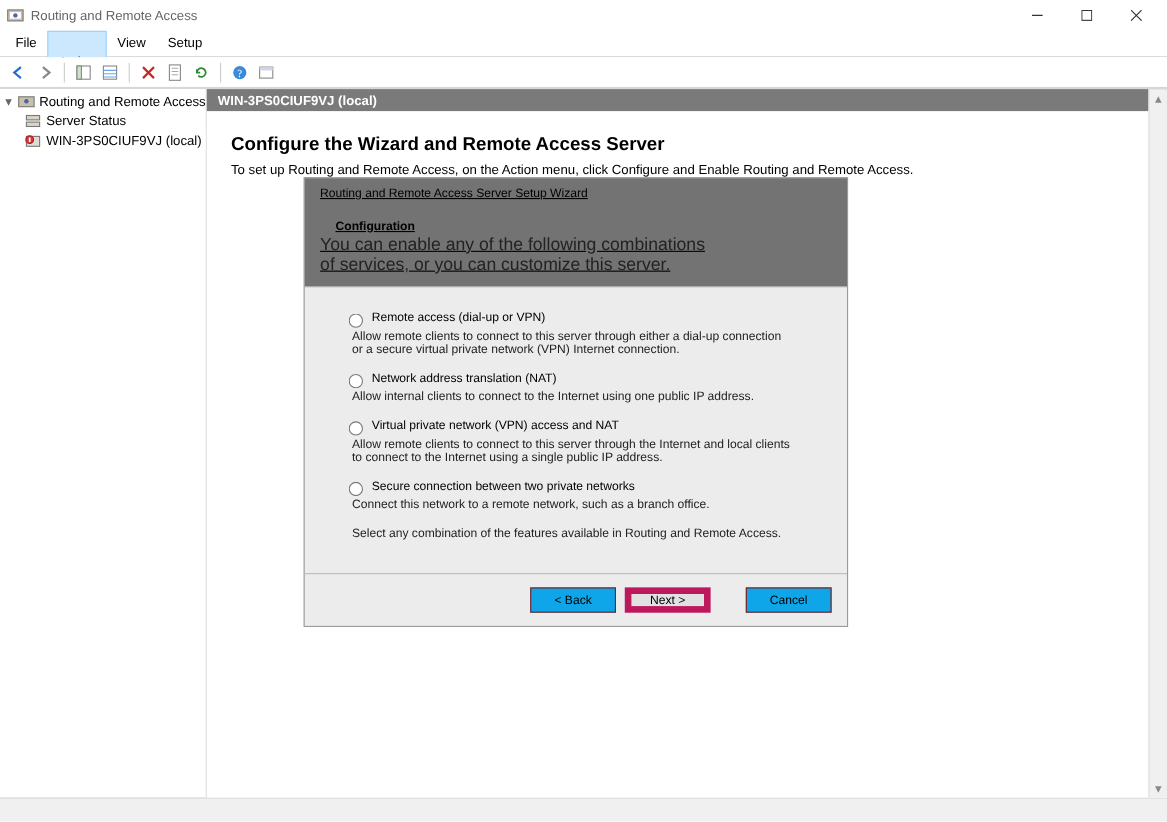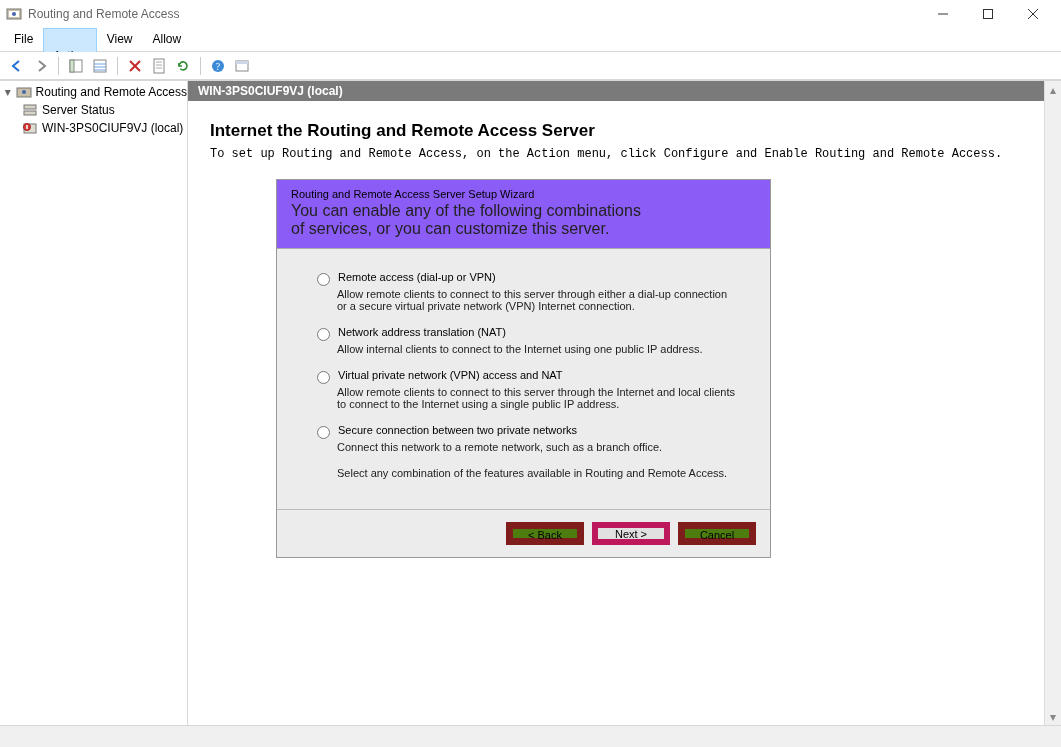"Allow" div.menu-item { text: Allow -> Setup }
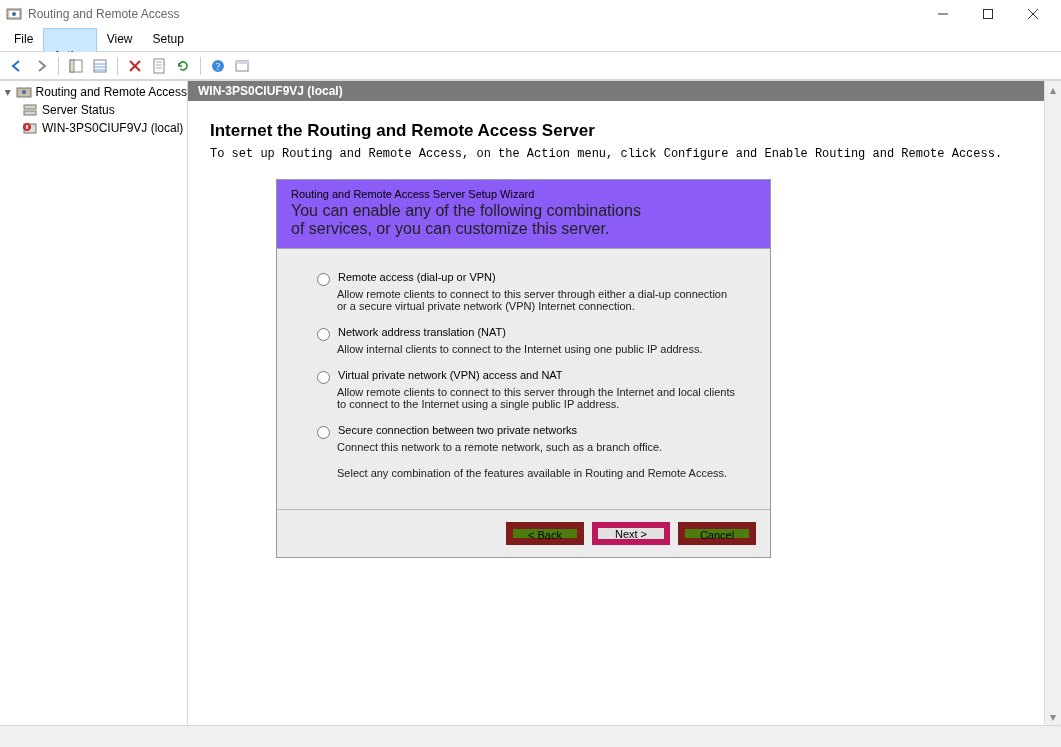"Internet the Routing and Remote" div.content-title { text: Internet the Routing -> Configure the Wizard }
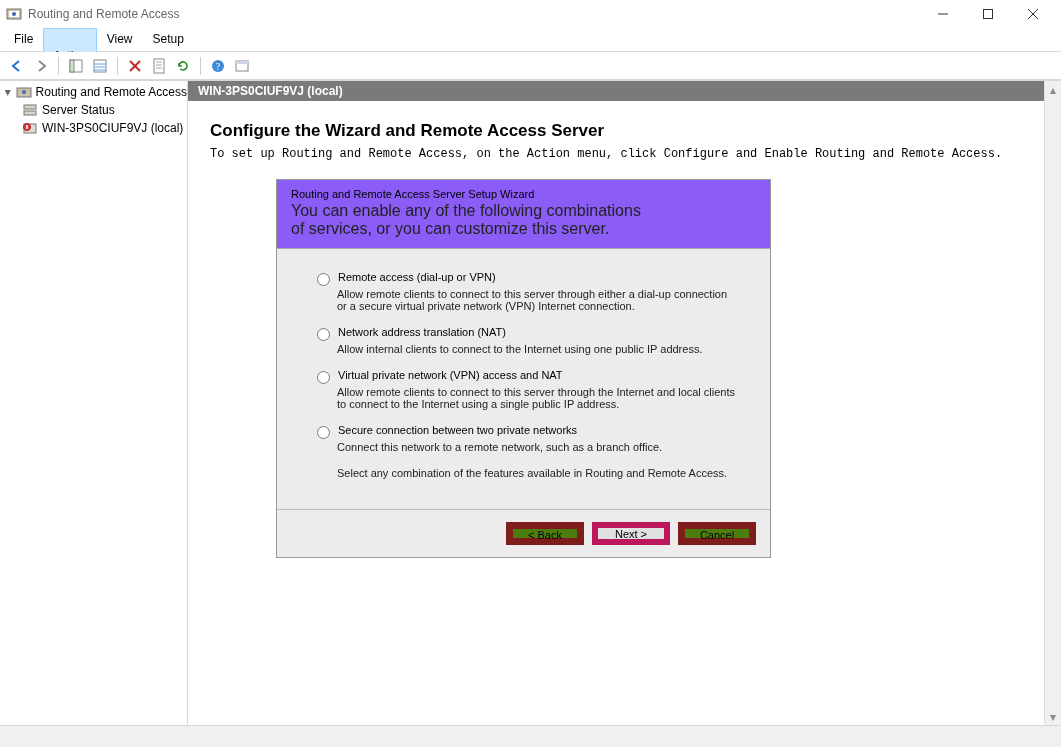"To set up Routing and" .content-sub { font-family: Liberation Mono, monospace -> none; margin-bottom: 18px -> none }
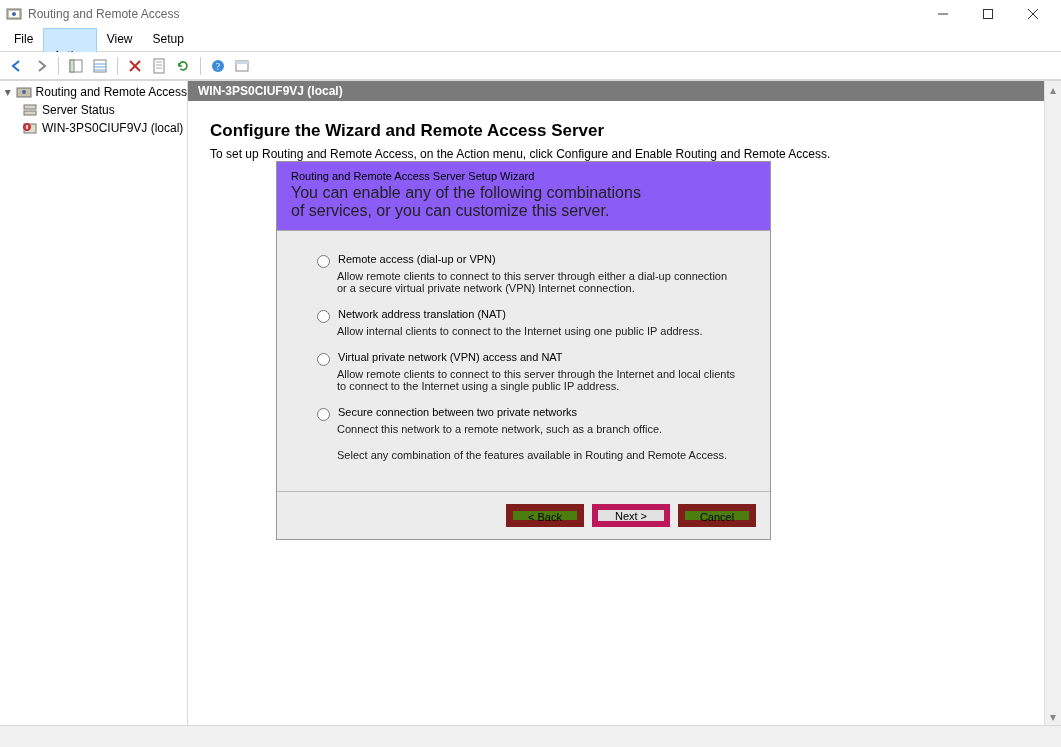"Routing and Remote Access Server" .wizard-head { background: #8b5cf6 -> #737373; text-decoration: none -> underline }
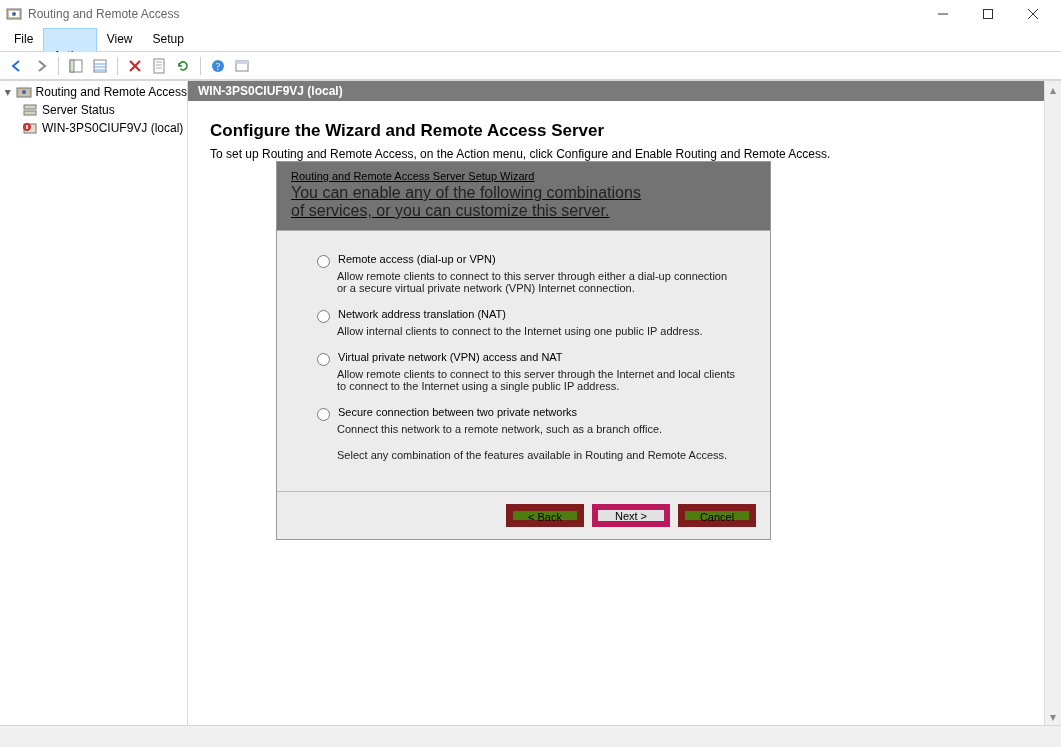"Configuration" div.wizard-head-sub { html: none -> <div>Configuration</div> }
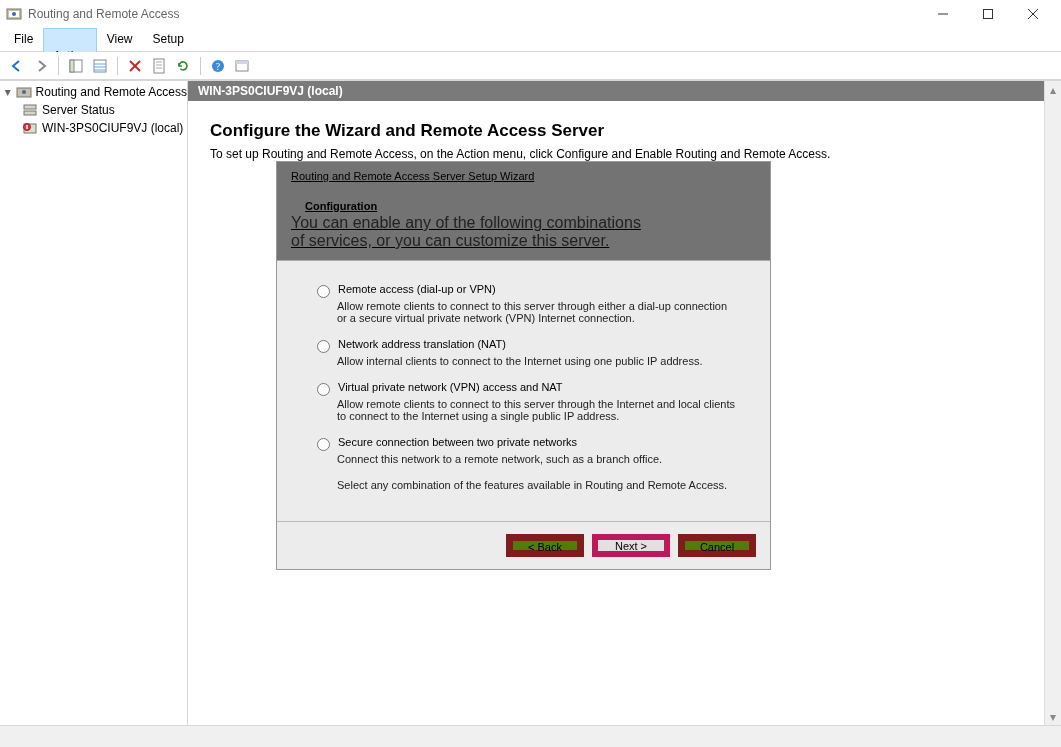"Allow remote clients to connect" .opt-desc { margin-left: 20px -> 3px }
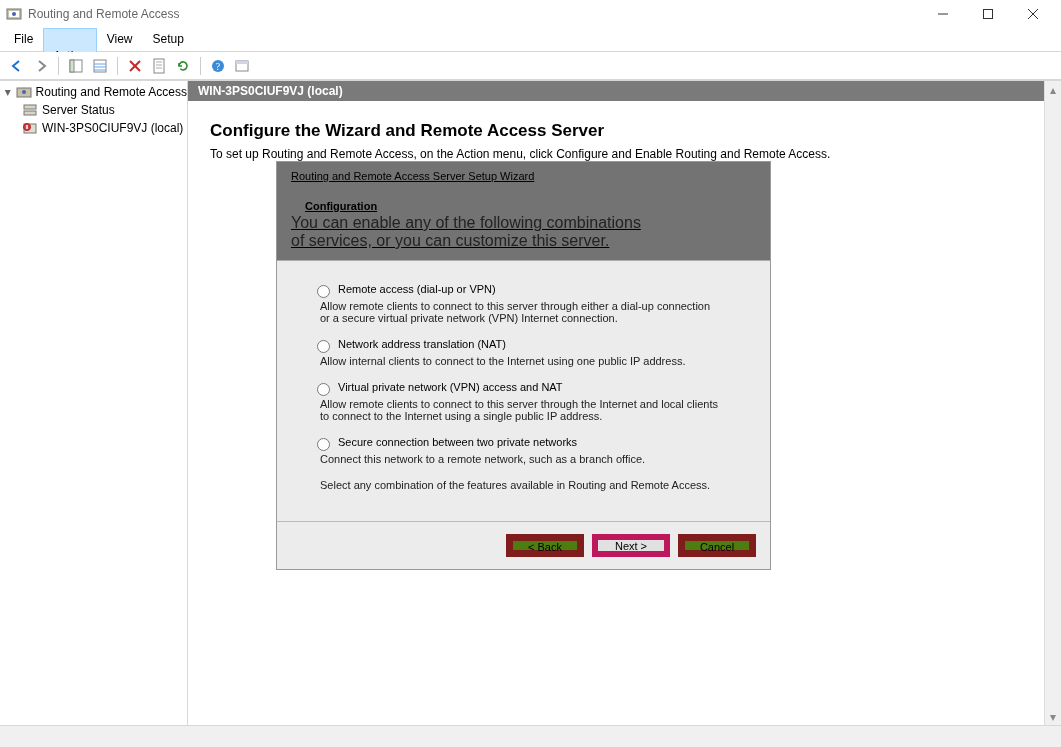"< Back" .wbtn { background: #4d7c0f -> #0ea5e9; border: 7px solid #7f1d1d -> 1px solid #7f1d1d }
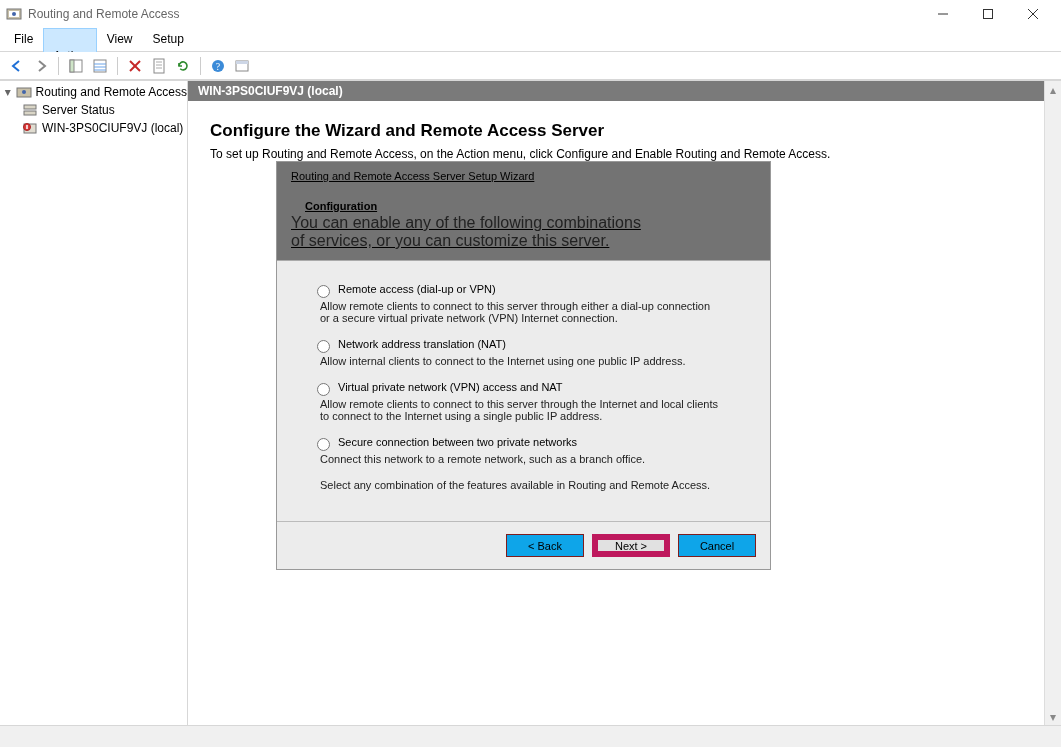"Cancel" button.wbtn { margin-left: 0 -> 24px }
